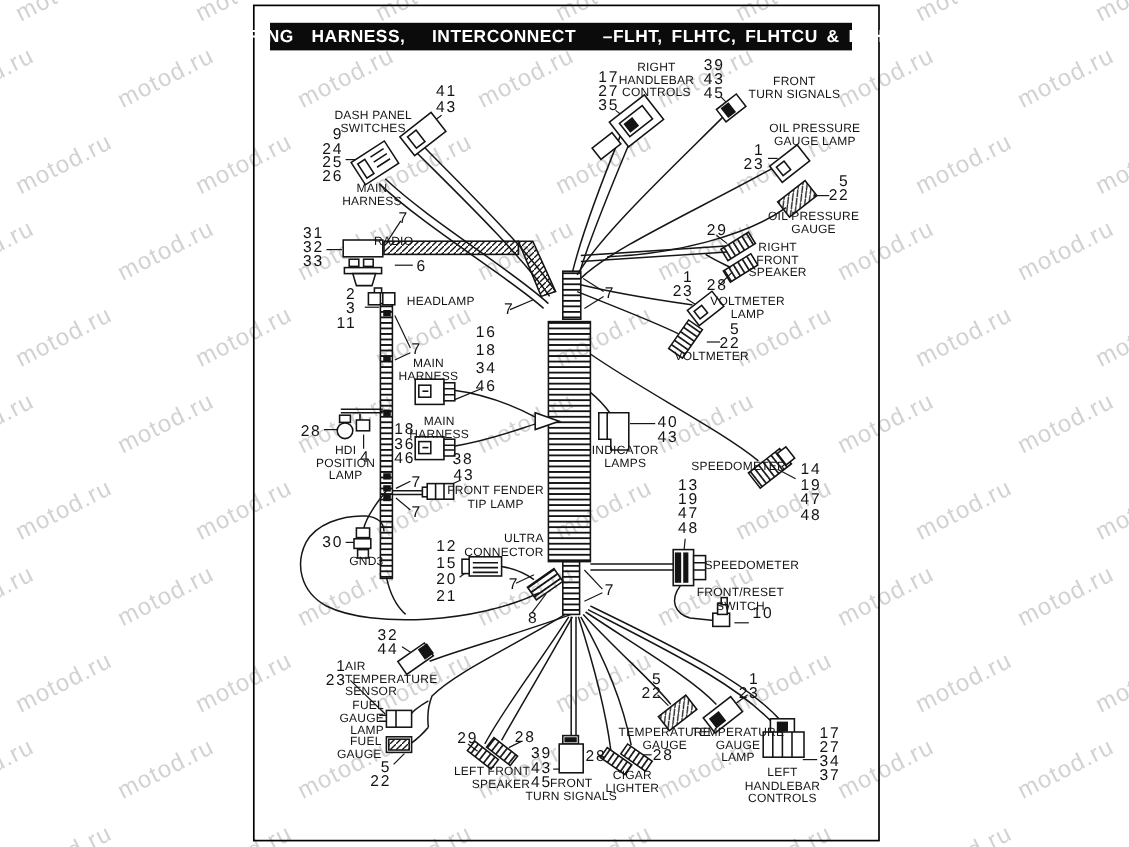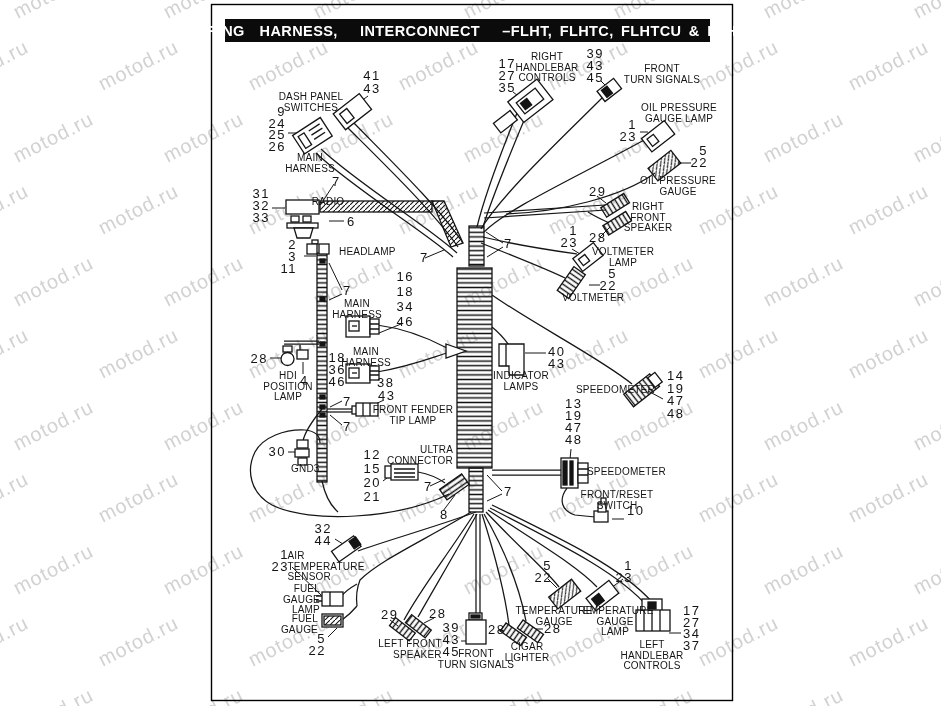"14" div.lbl { top: 370px -> 385px }
